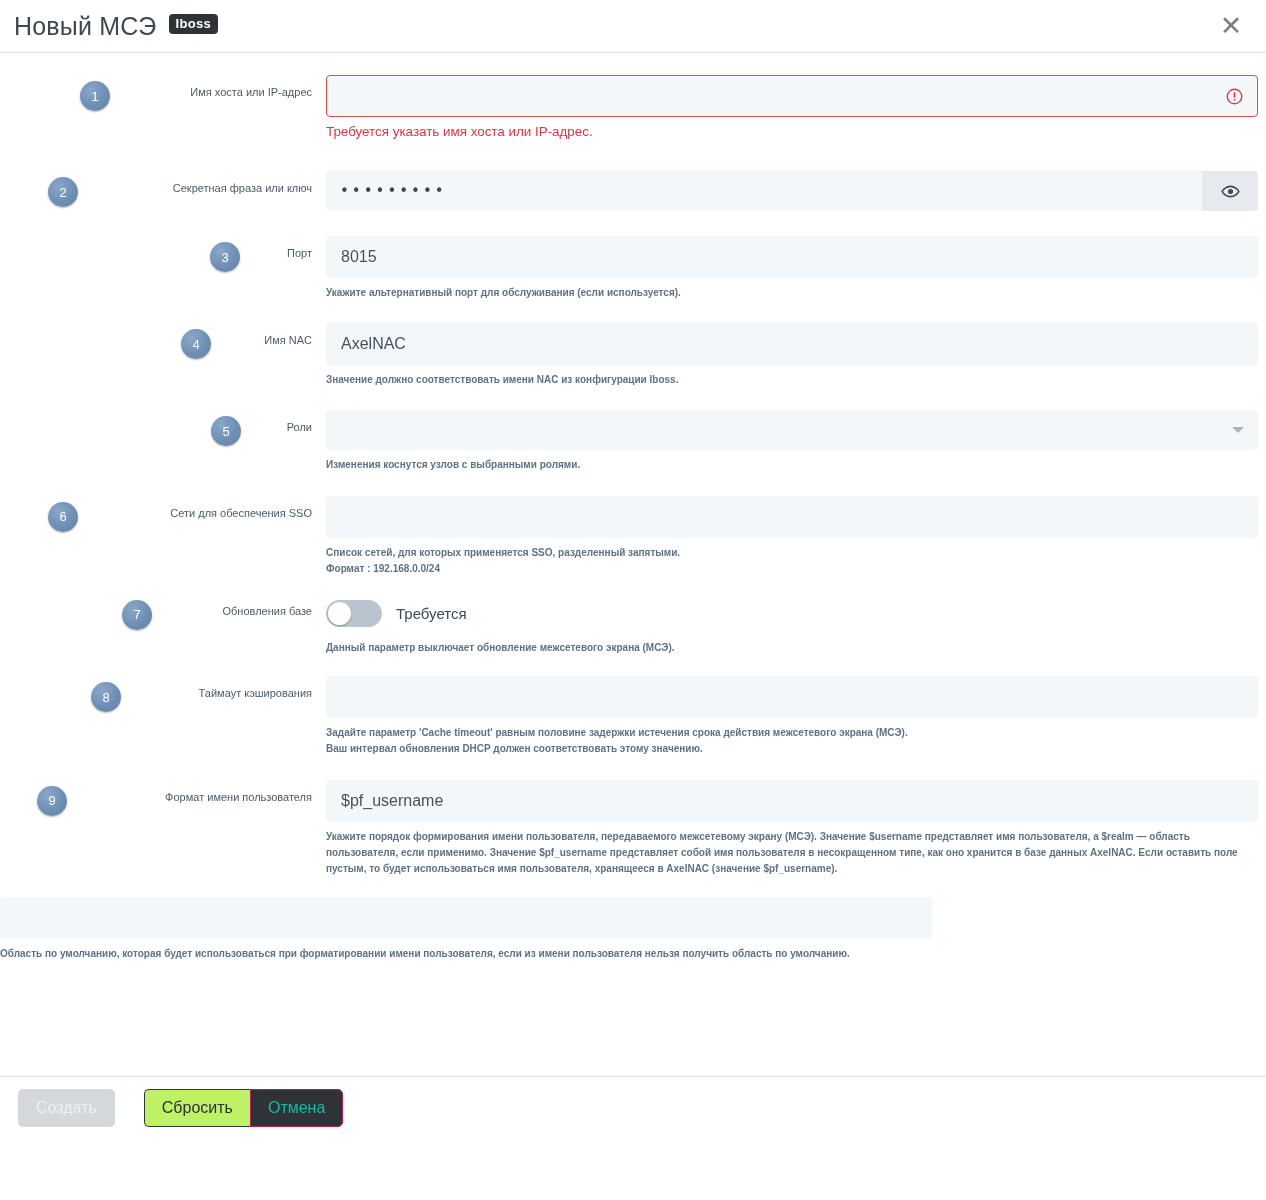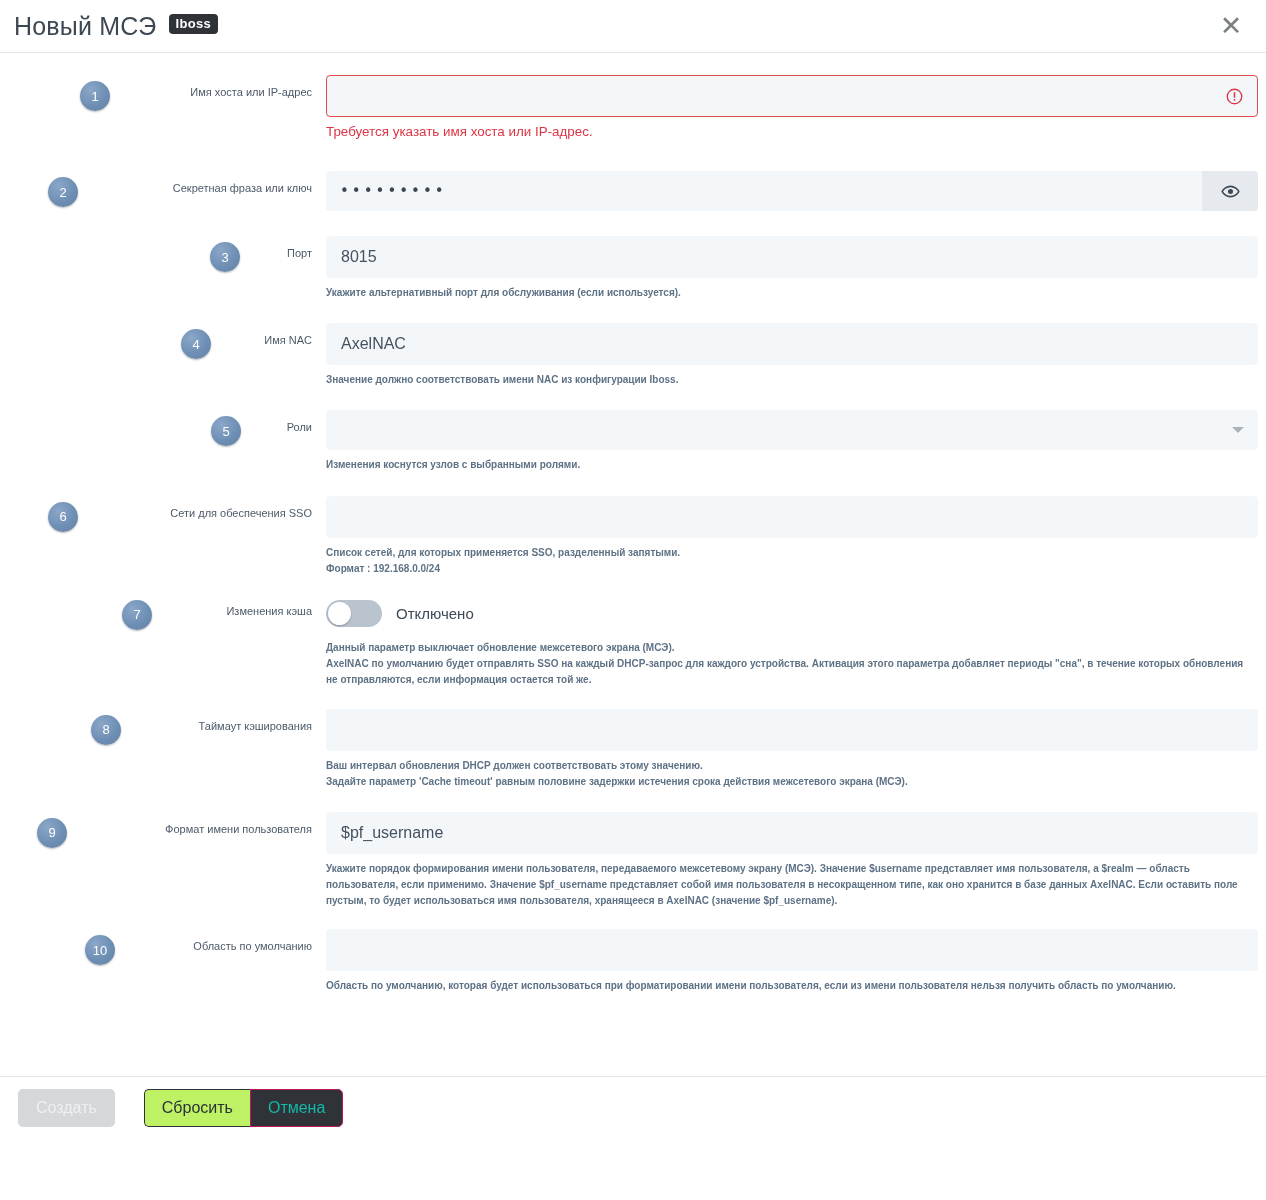"Изменения кэша" span.field-label { text: Изменения кэша -> Обновления базе }
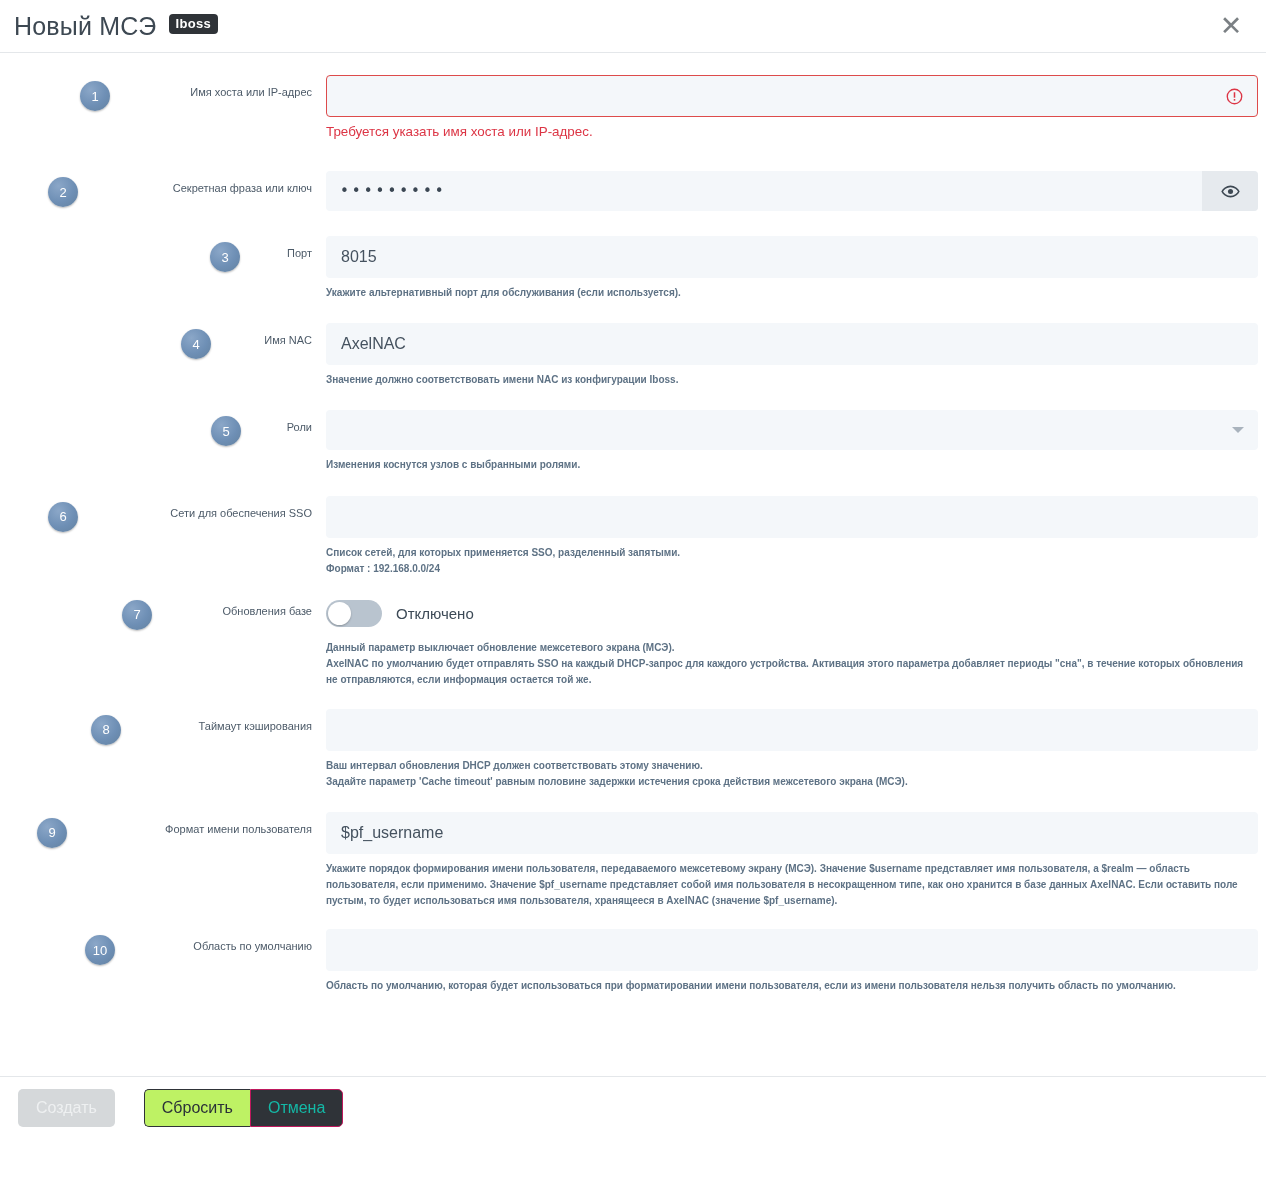"Отключено" span.toggle-label { text: Отключено -> Требуется }
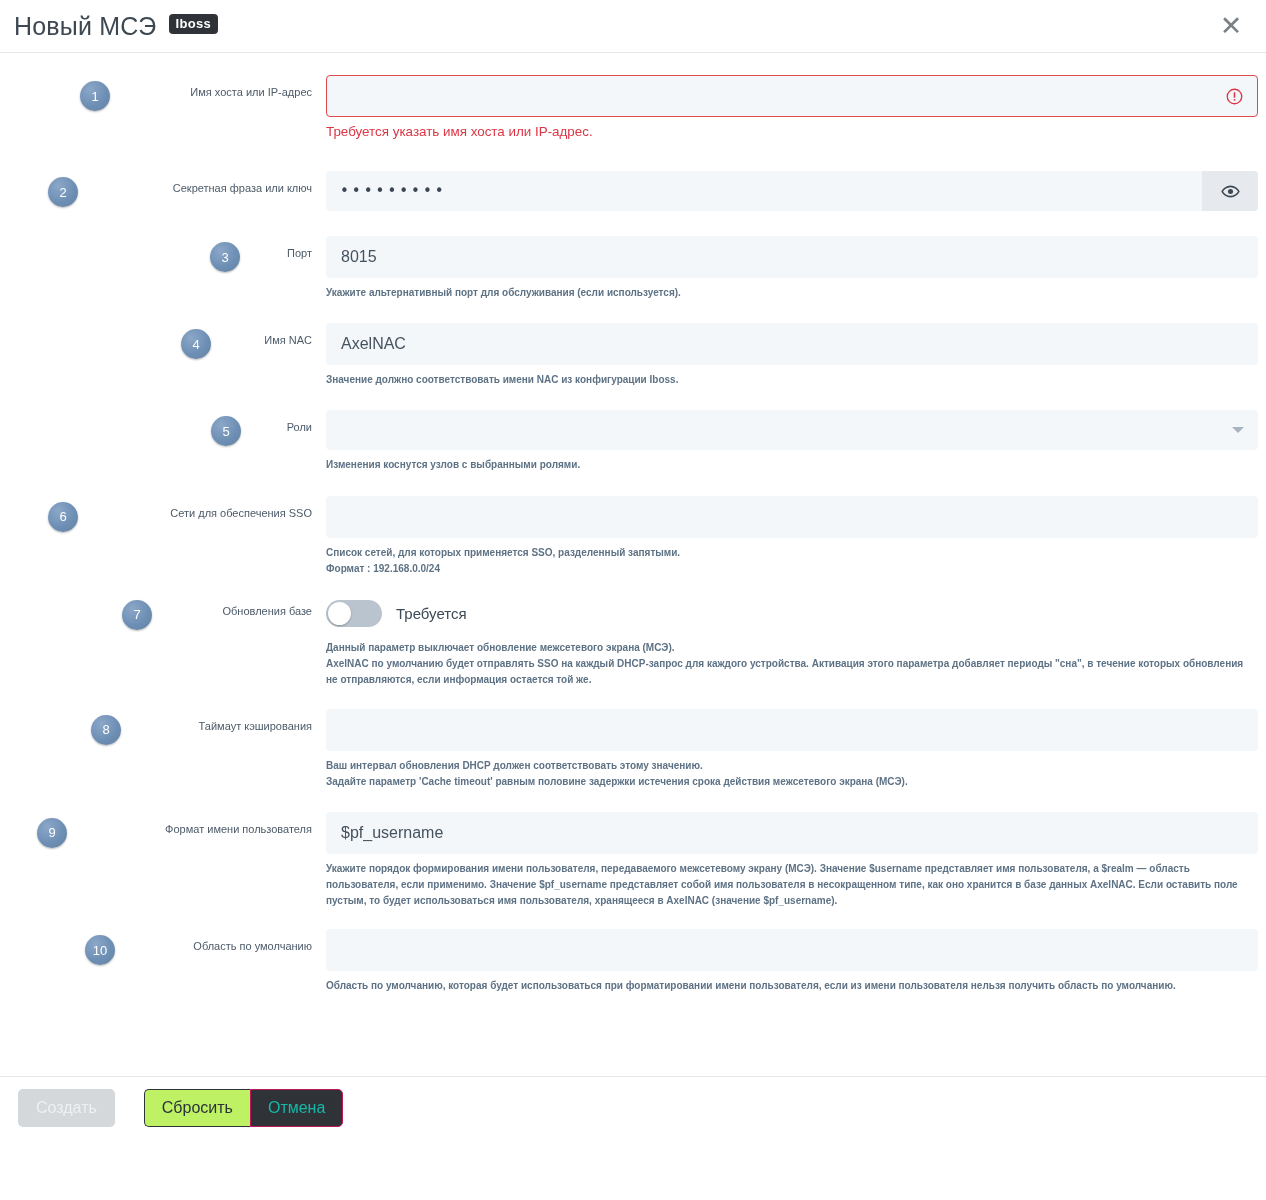"AxelNAC по умолчанию будет отправлять" div { html: <div>AxelNAC по умолчанию будет отправлять SSO на каждый DHCP-запрос для каждого устройства. Активация этого параметра добавляет периоды "сна", в течение которых обновления не отправляются, если информация остается той же.</div> -> none }
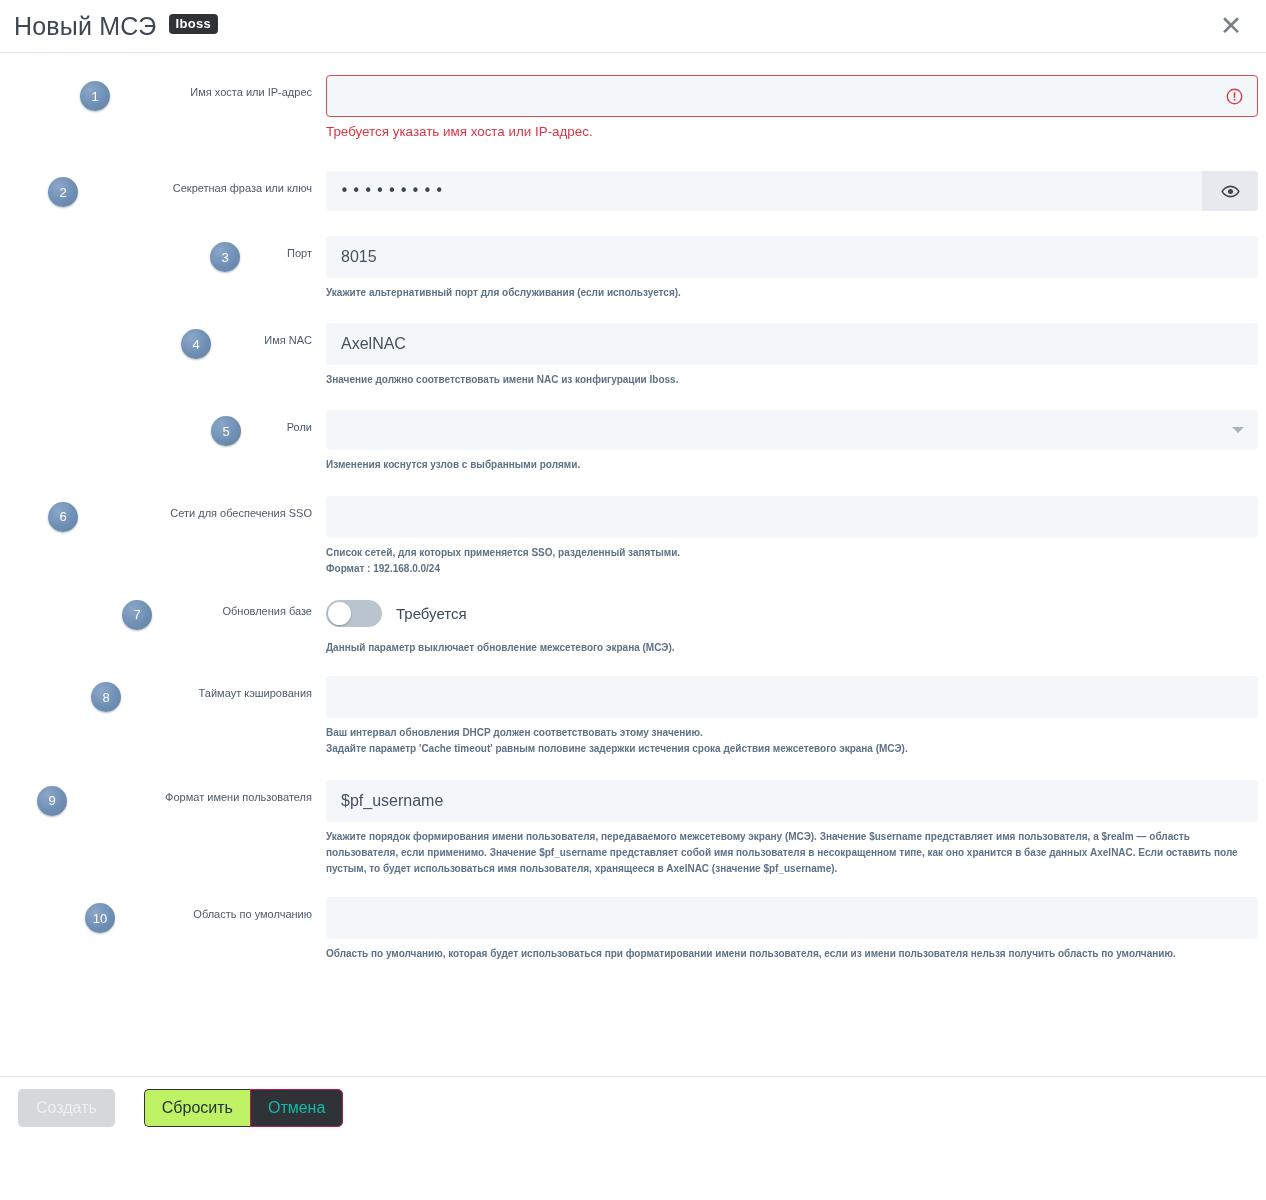"Ваш интервал обновления DHCP должен" div { order: before "Задайте параметр 'Cache timeout' равным" -> after "Задайте параметр 'Cache timeout' равным" }
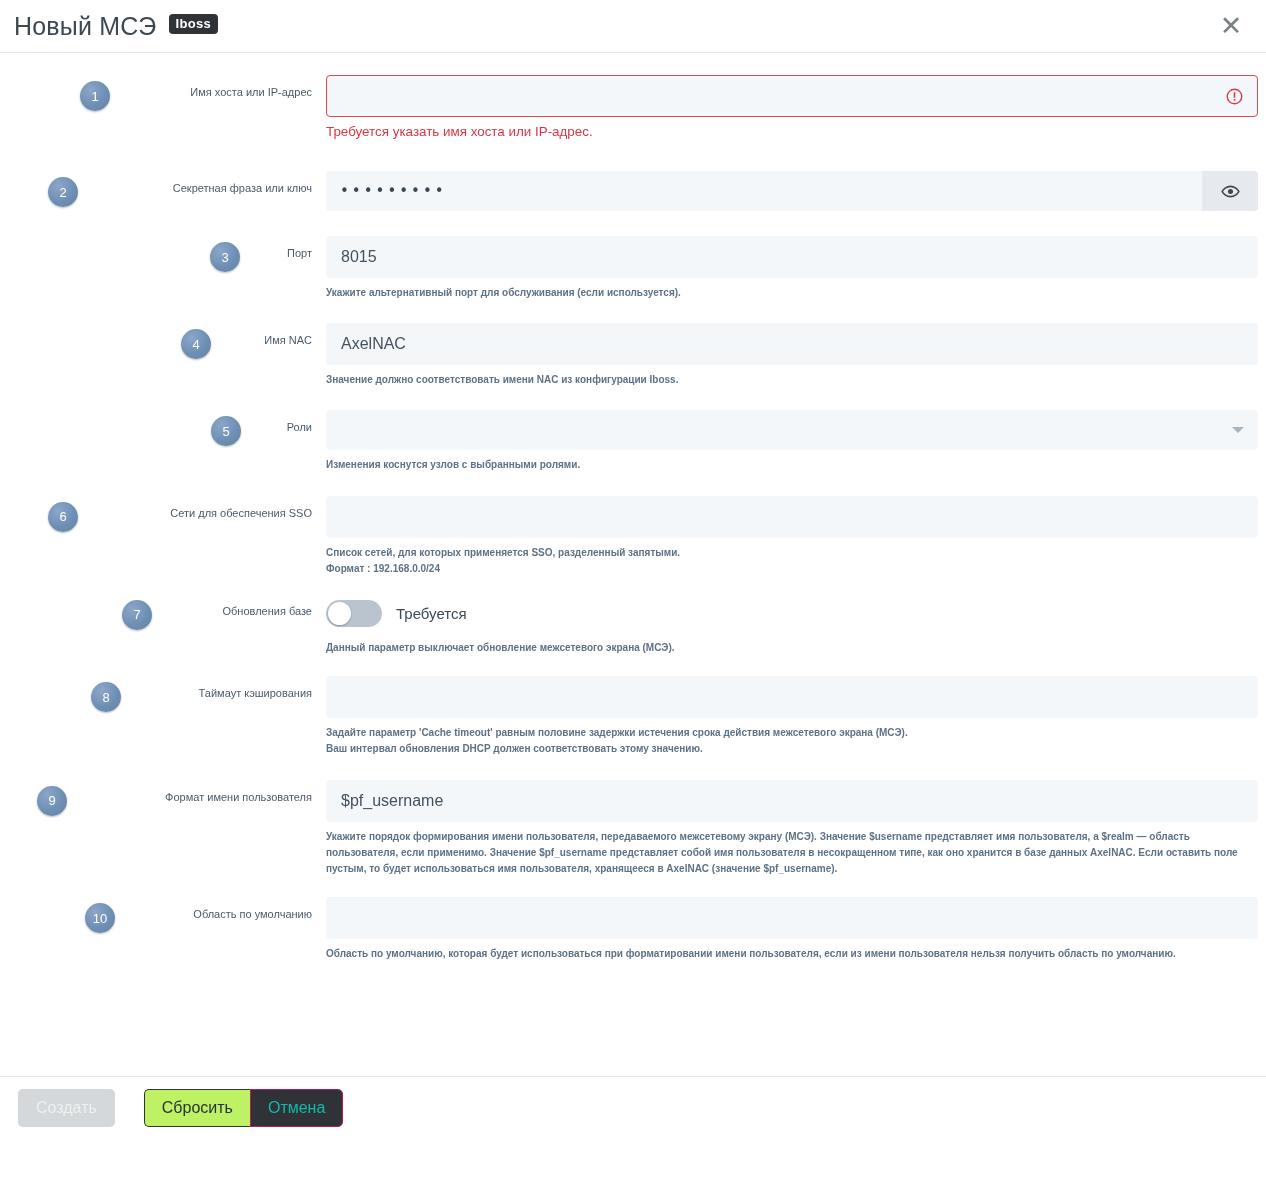"10" div.gutter { html: <div> <span>10</span> <span>Область по умолчанию</span> </div> -> none }
